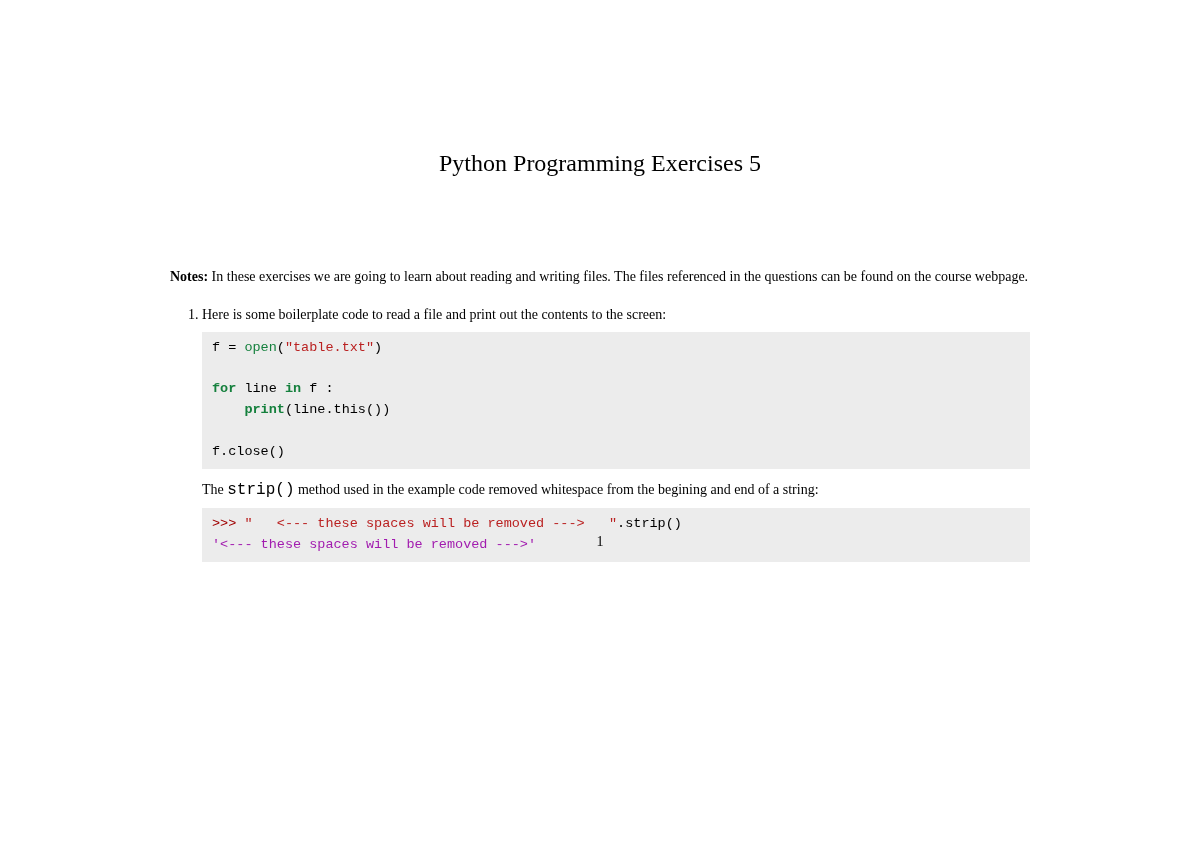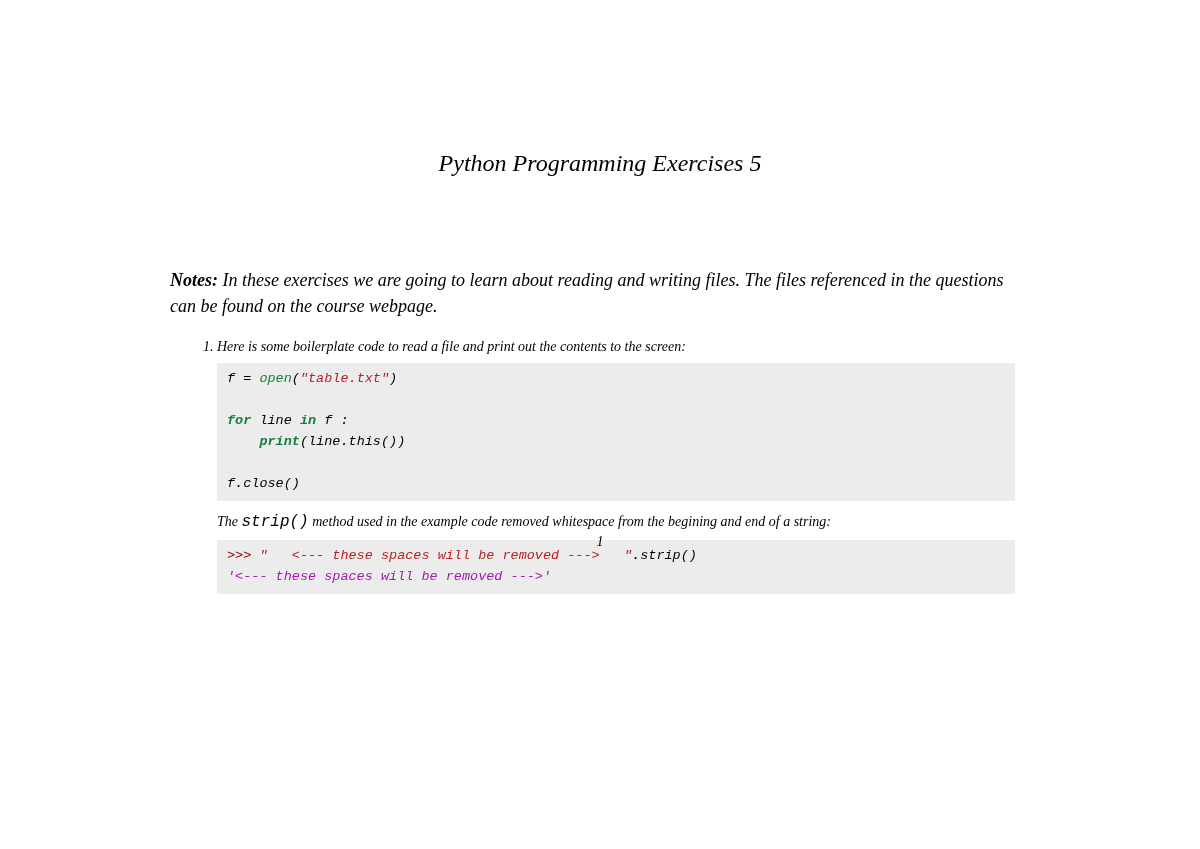"Python Programming Exercises 5" .page { font-style: italic -> none }
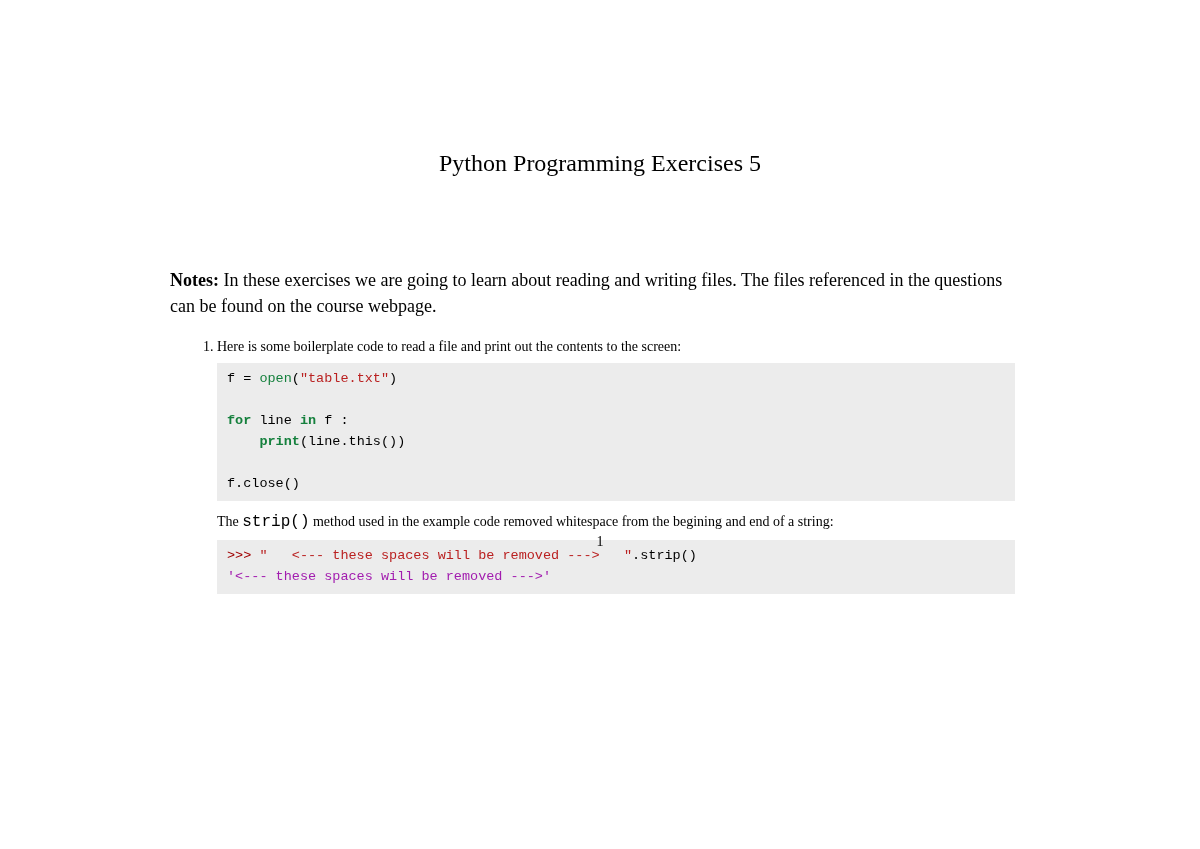"Notes: In these exercises we" .notes { font-size: 18px -> 14px }
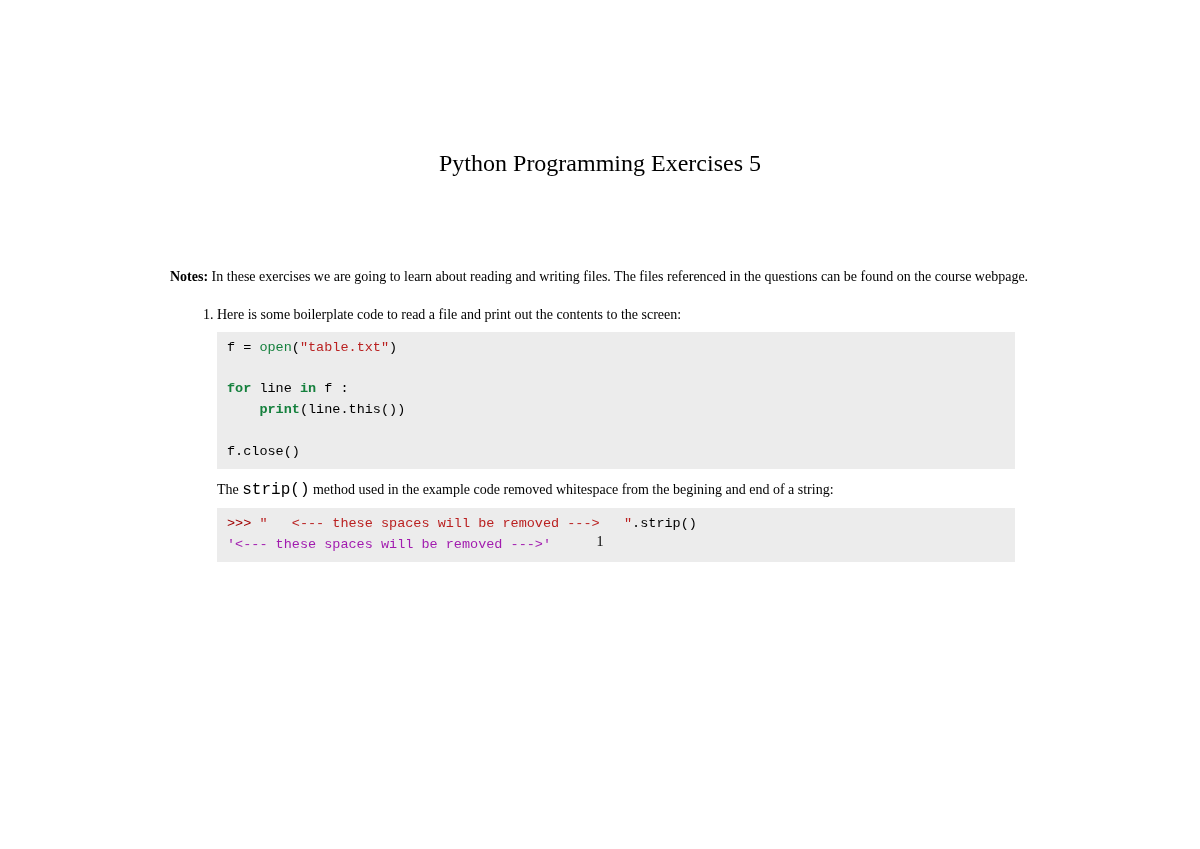"Here is some boilerplate code" ol.exercise-list { margin: 15px -> 0 }
